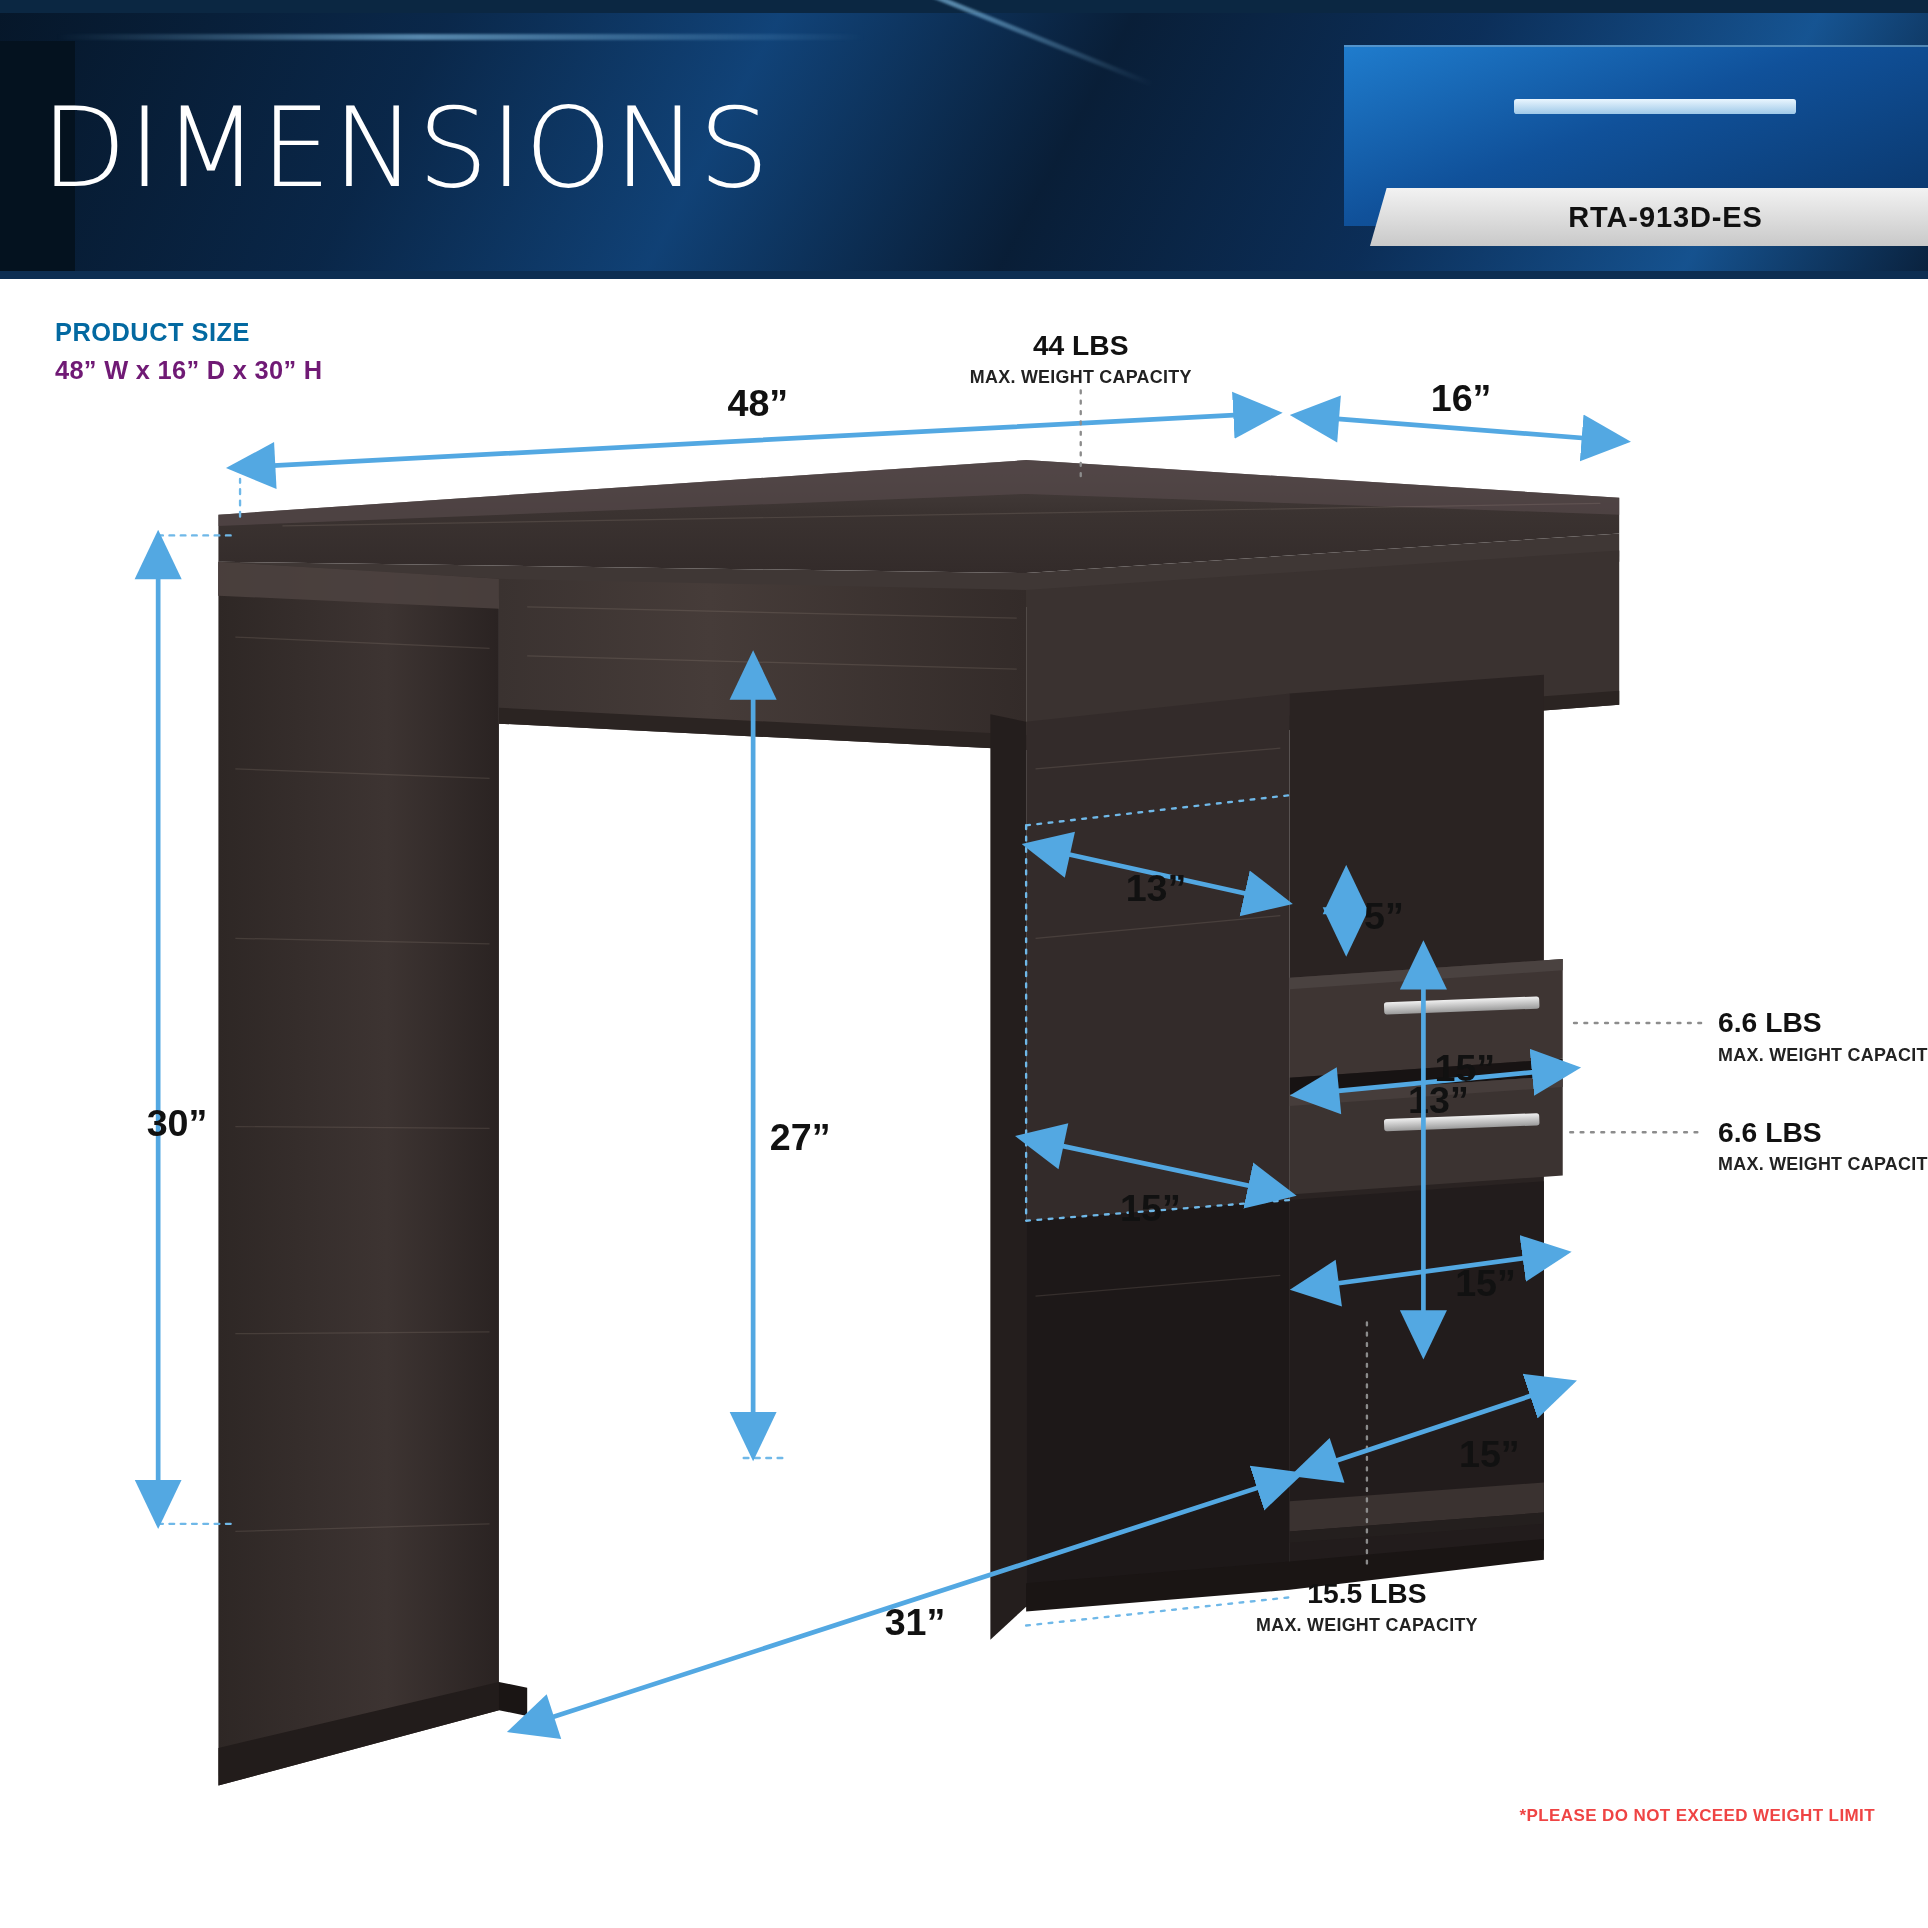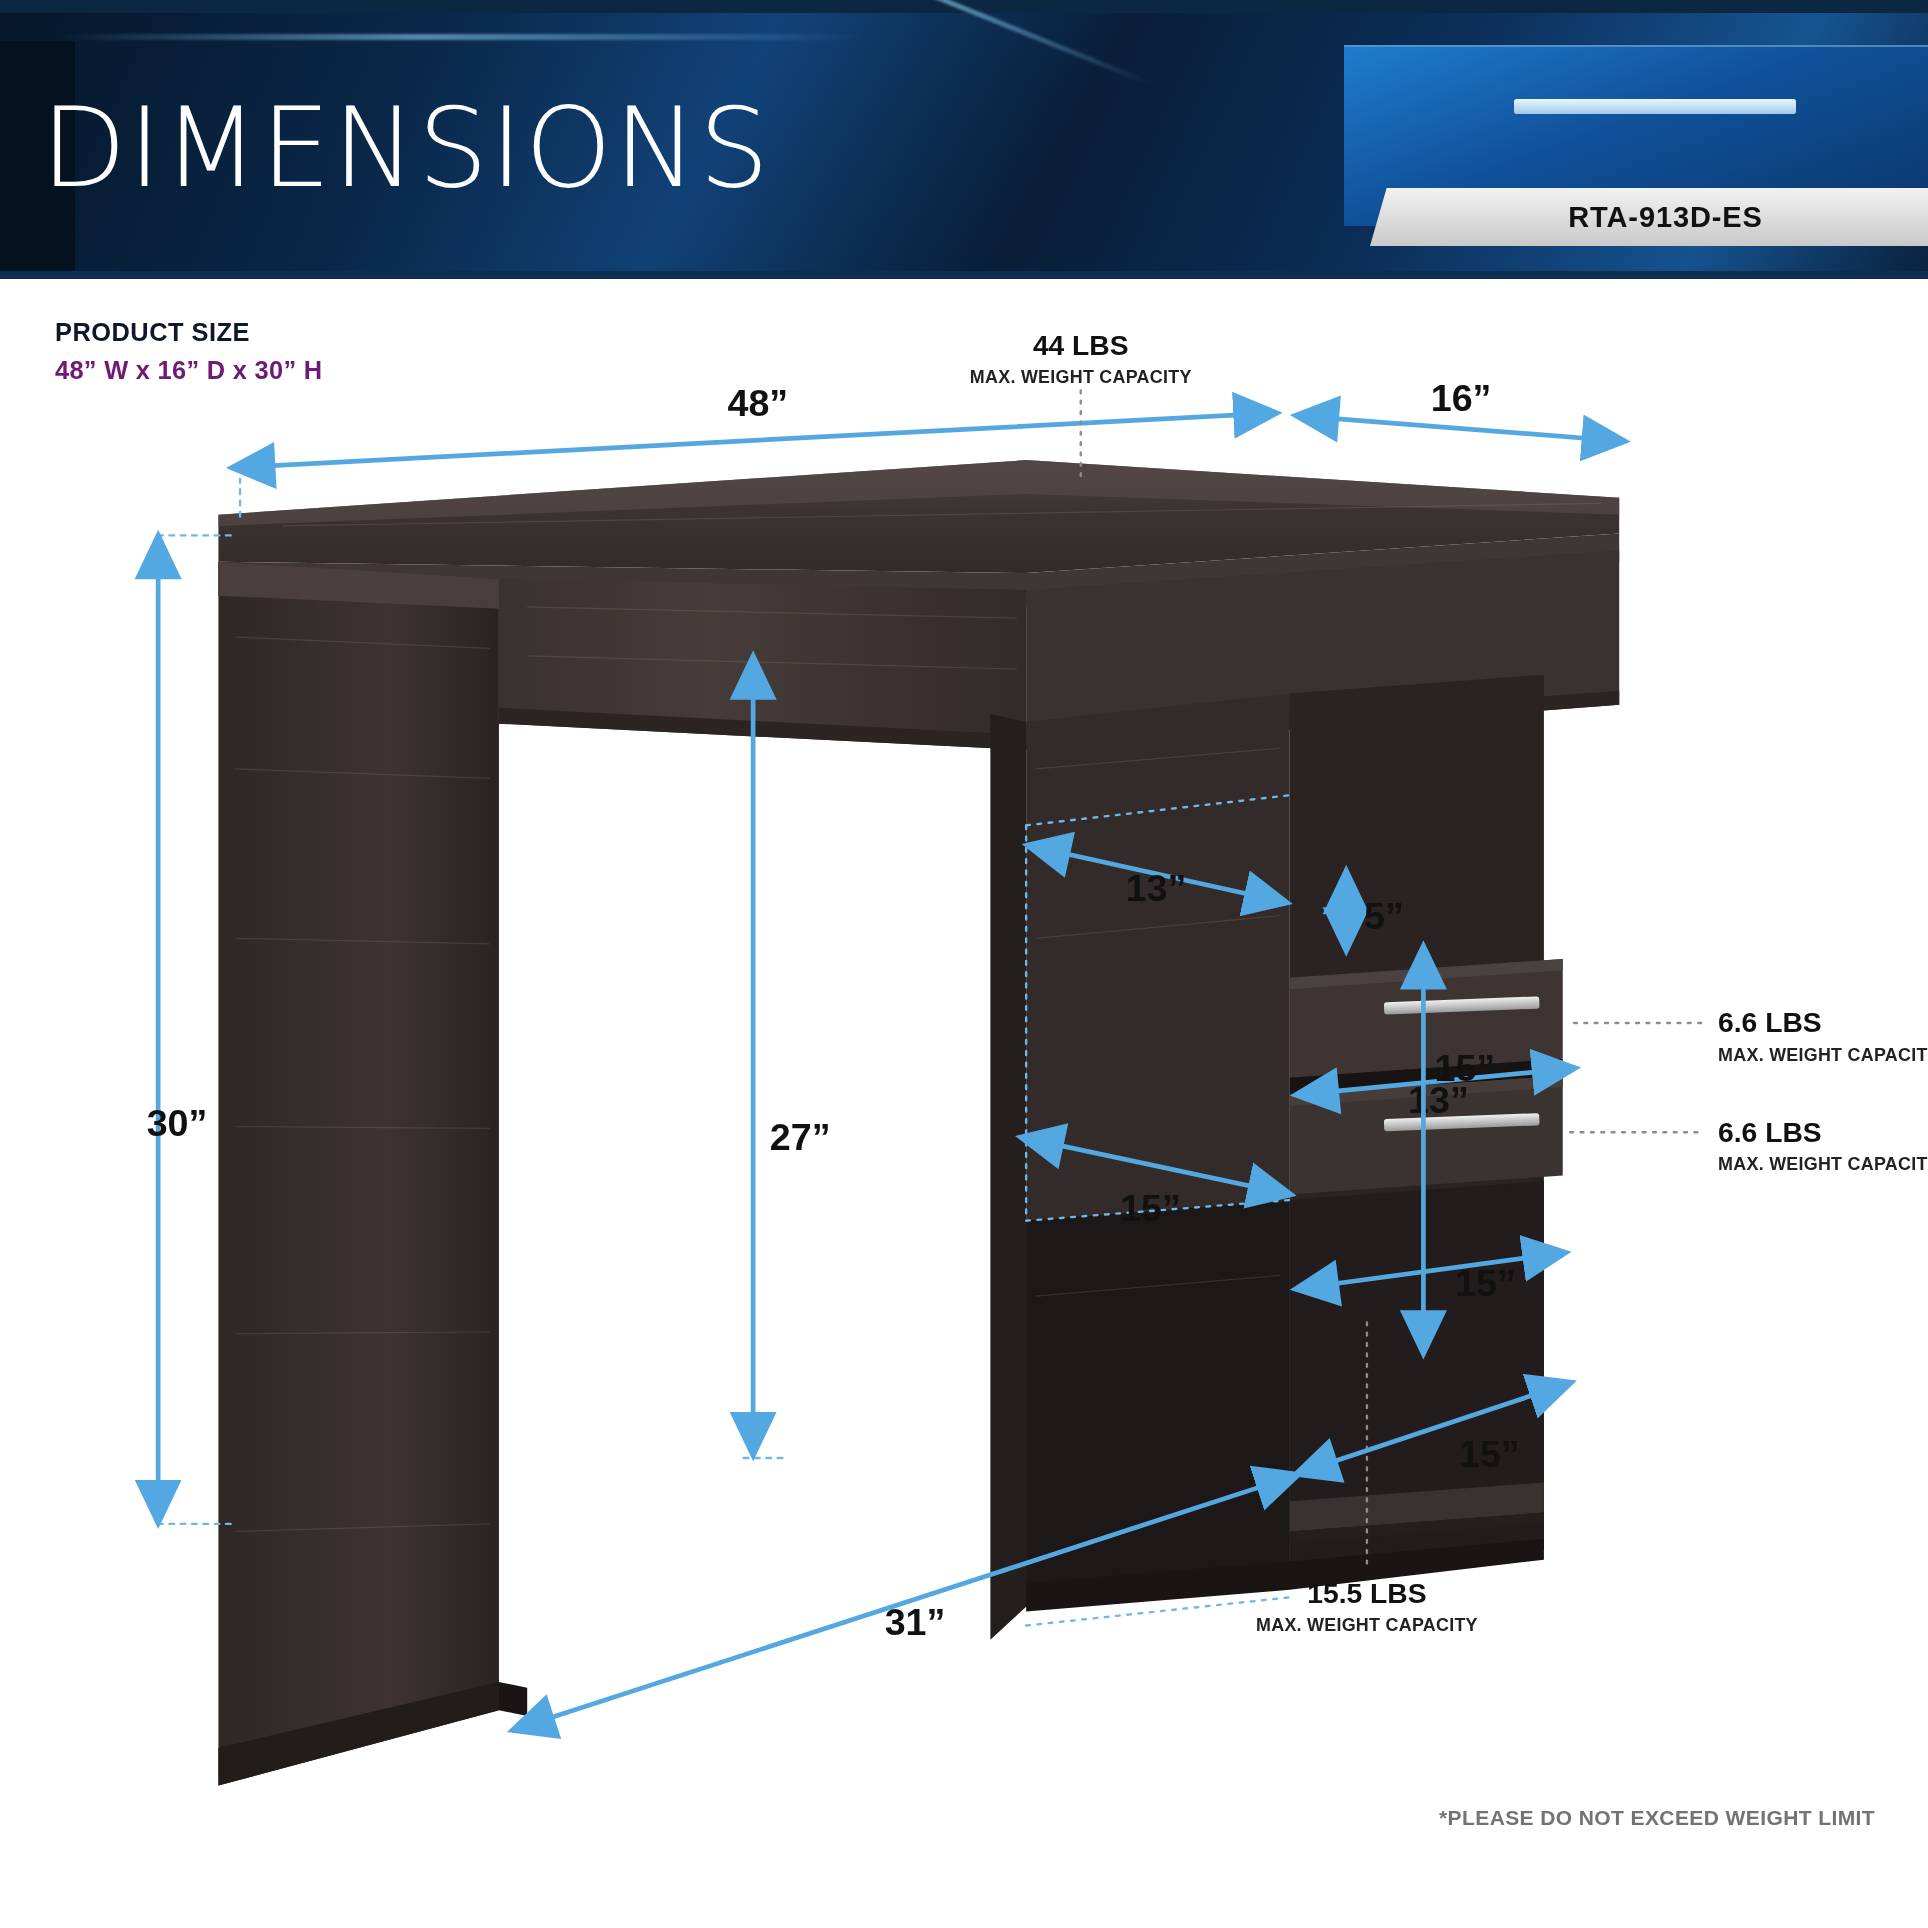"PRODUCT SIZE" #product-size-label { color: #0f172a -> #0369a1 }
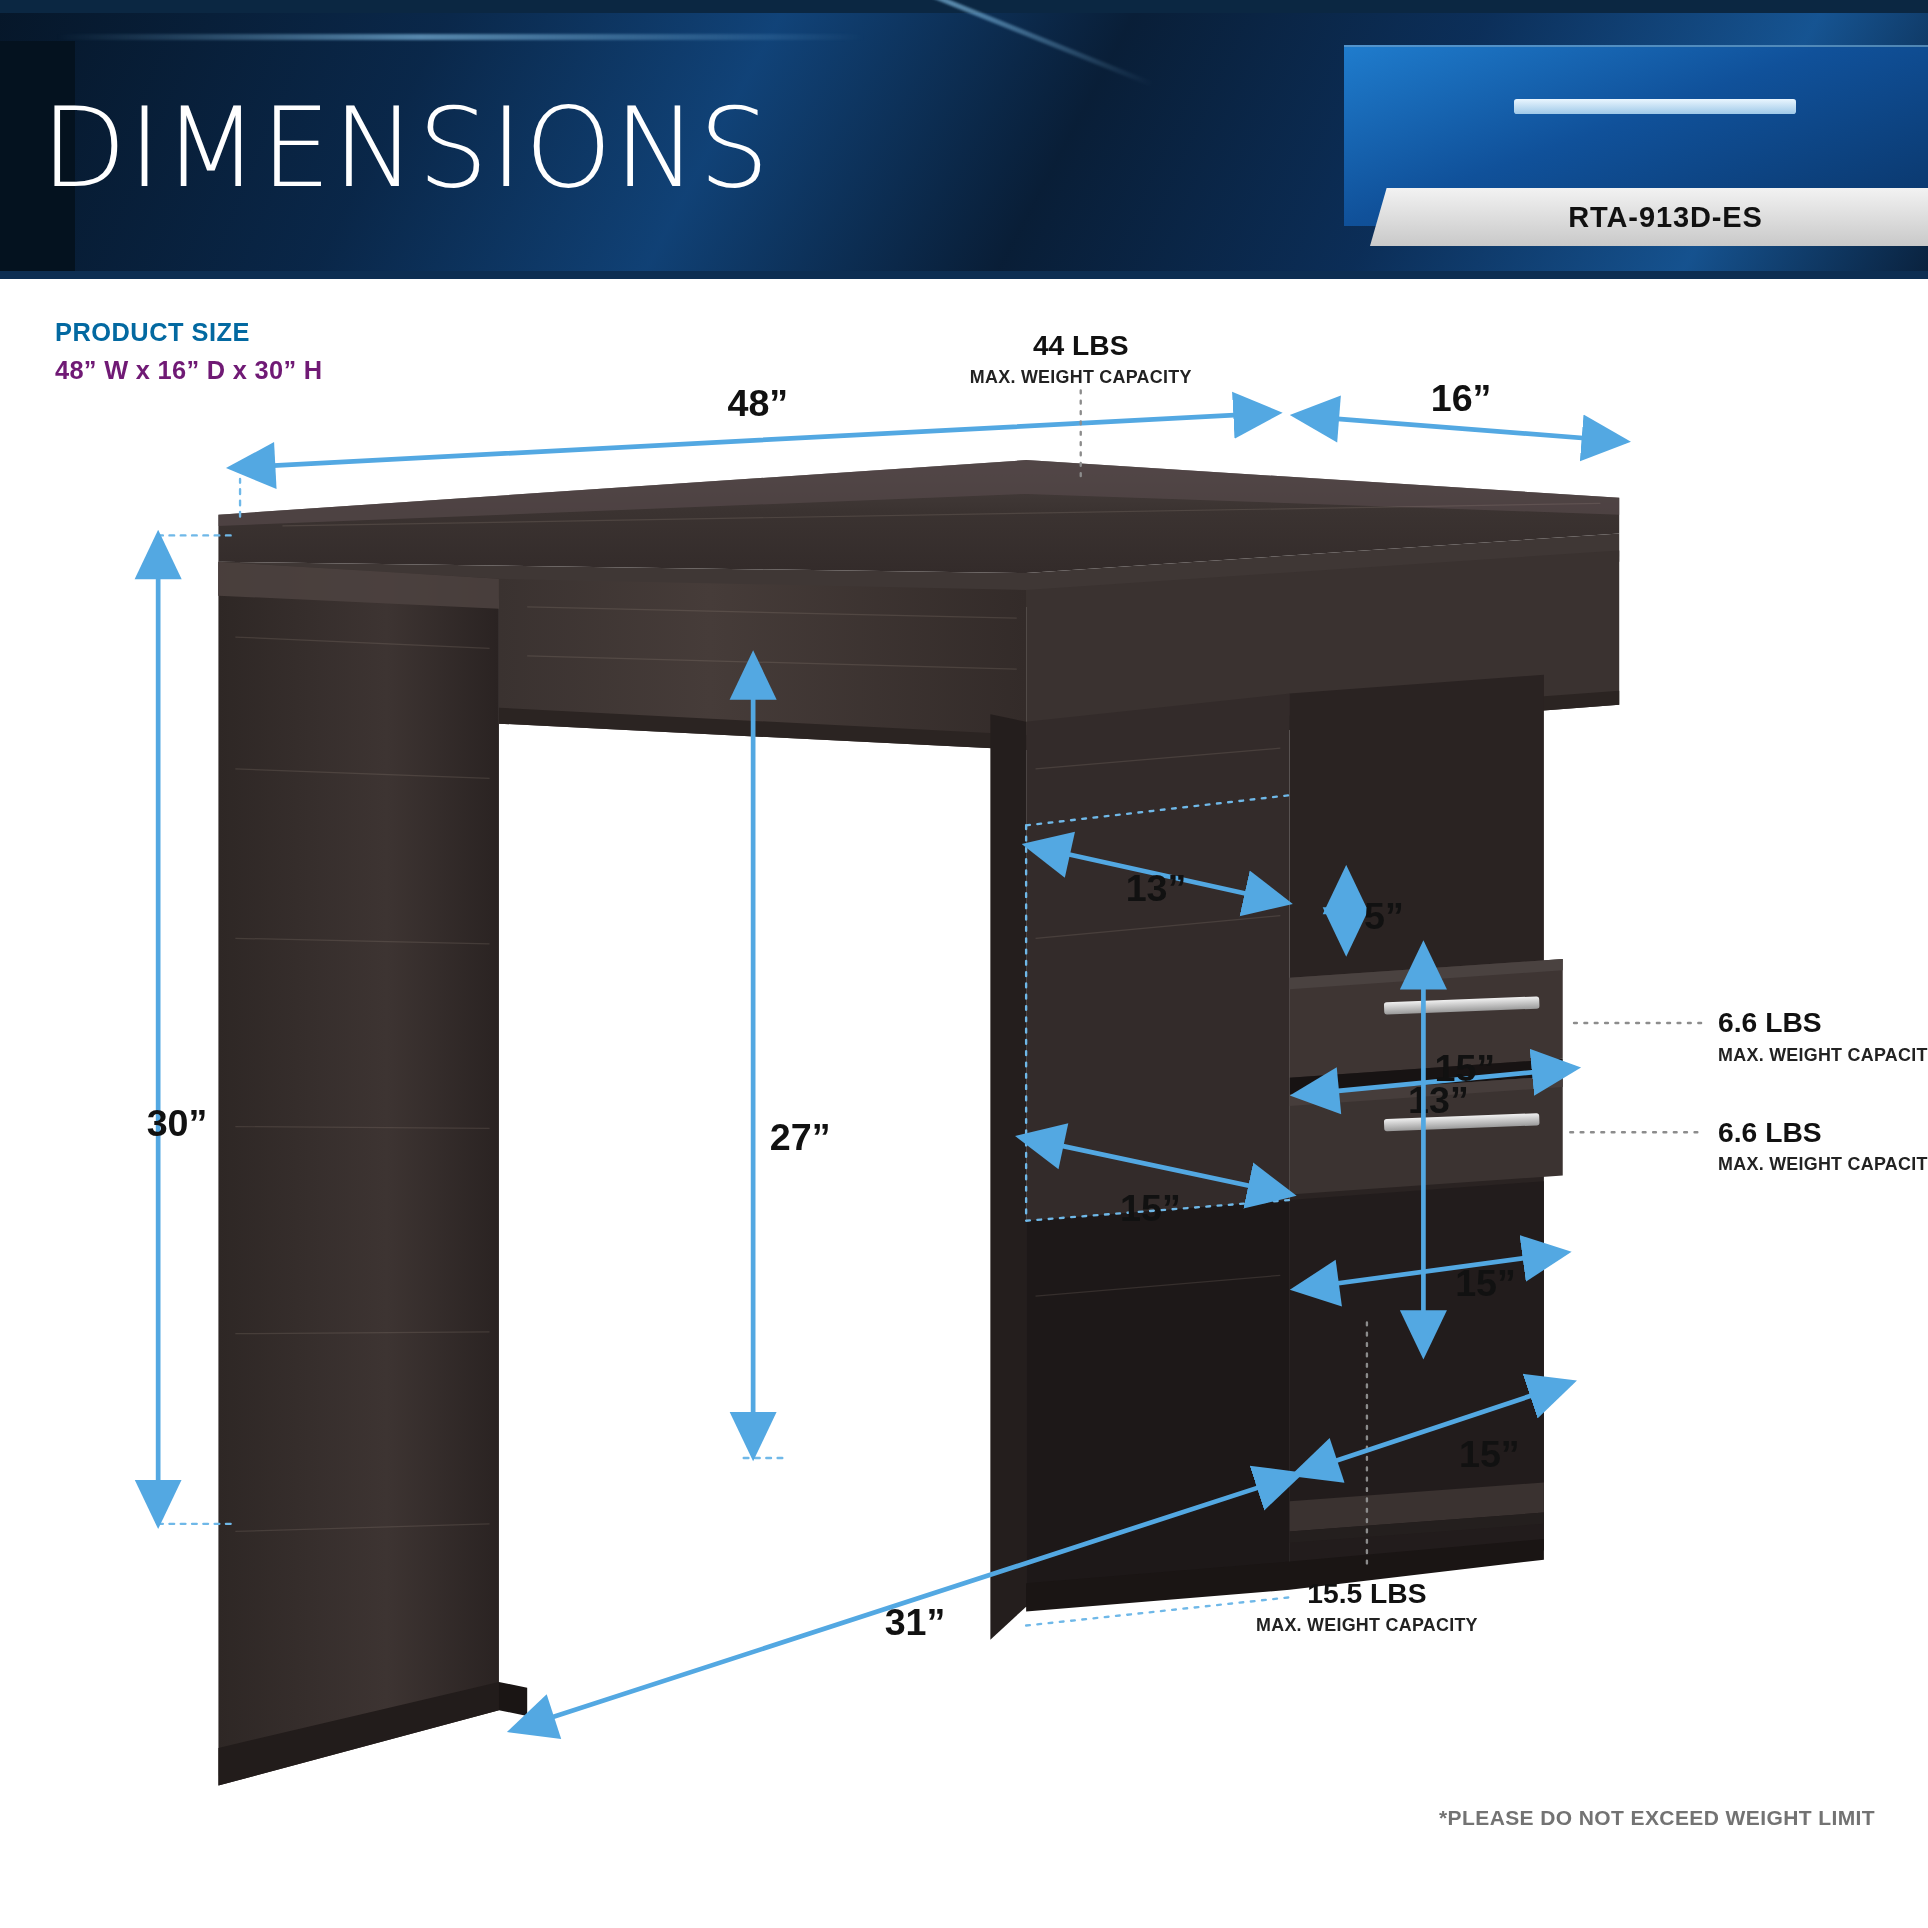"*PLEASE DO NOT EXCEED WEIGHT" #footer-note { color: #737373 -> #ef4444; font-size: 21px -> 17px }
